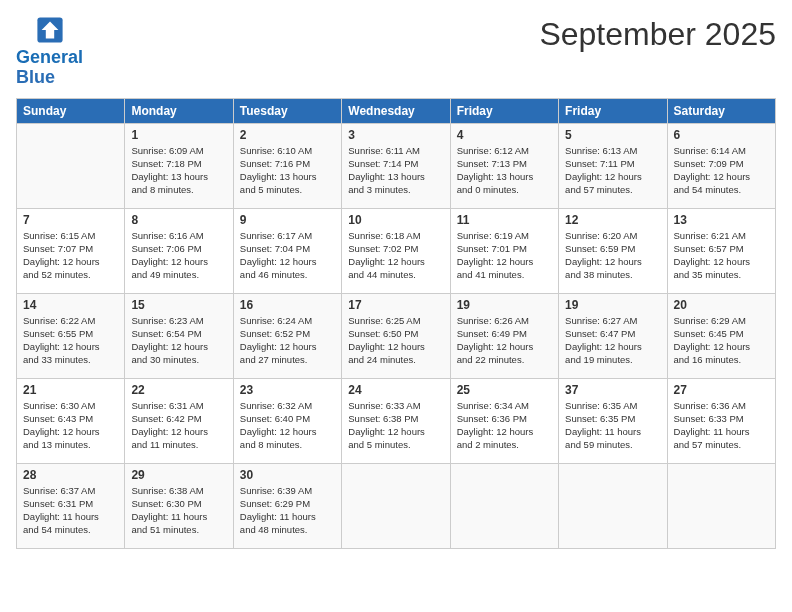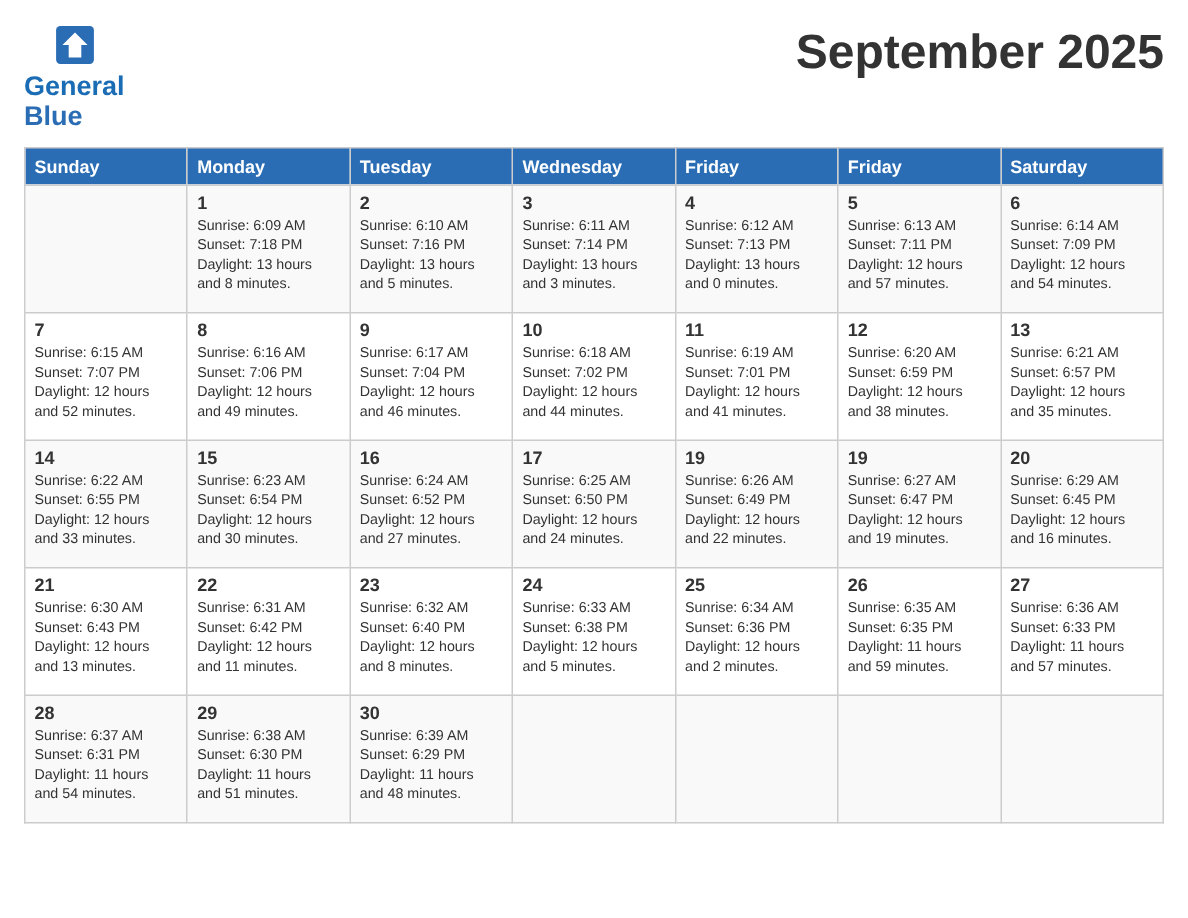"September 2025" .month-title { font-weight: bold -> normal }
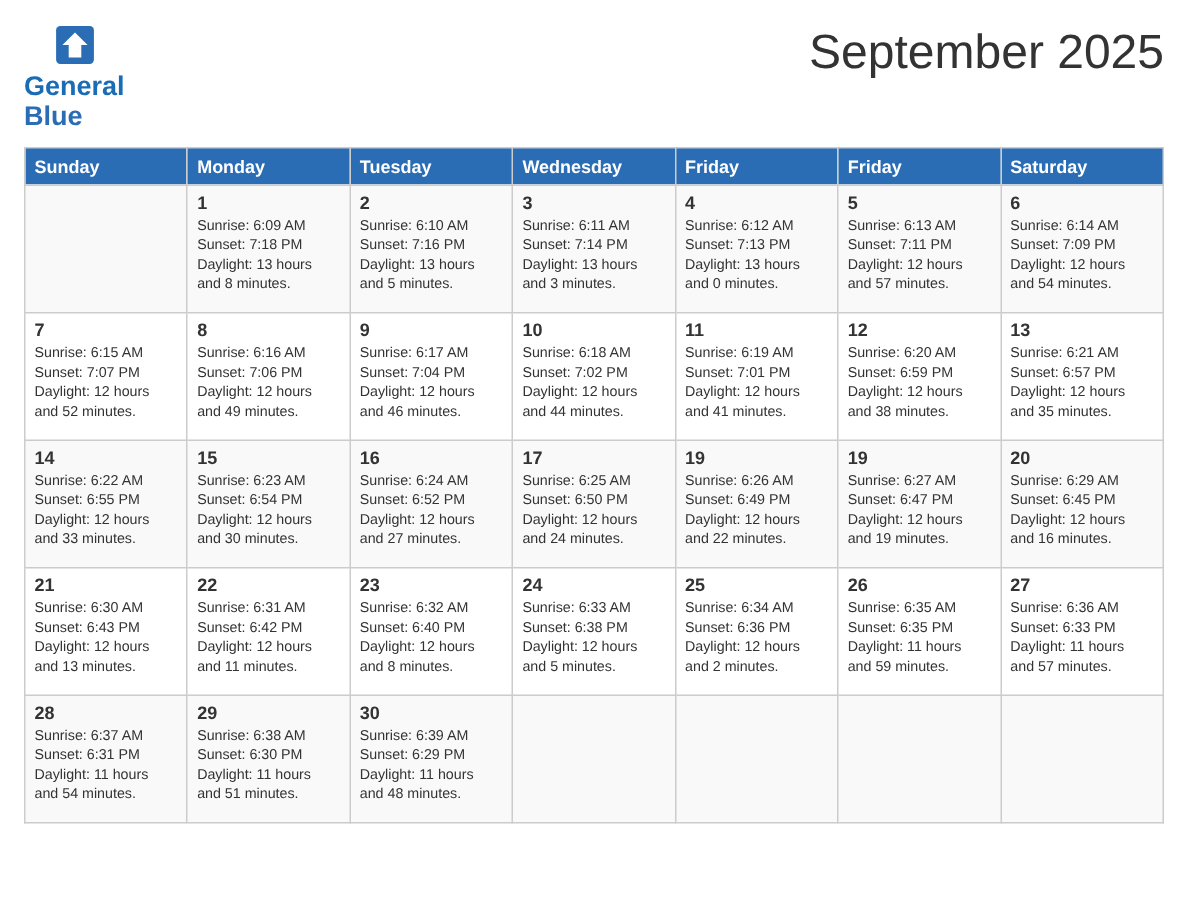"26" span.day-number { text: 26 -> 37 }
